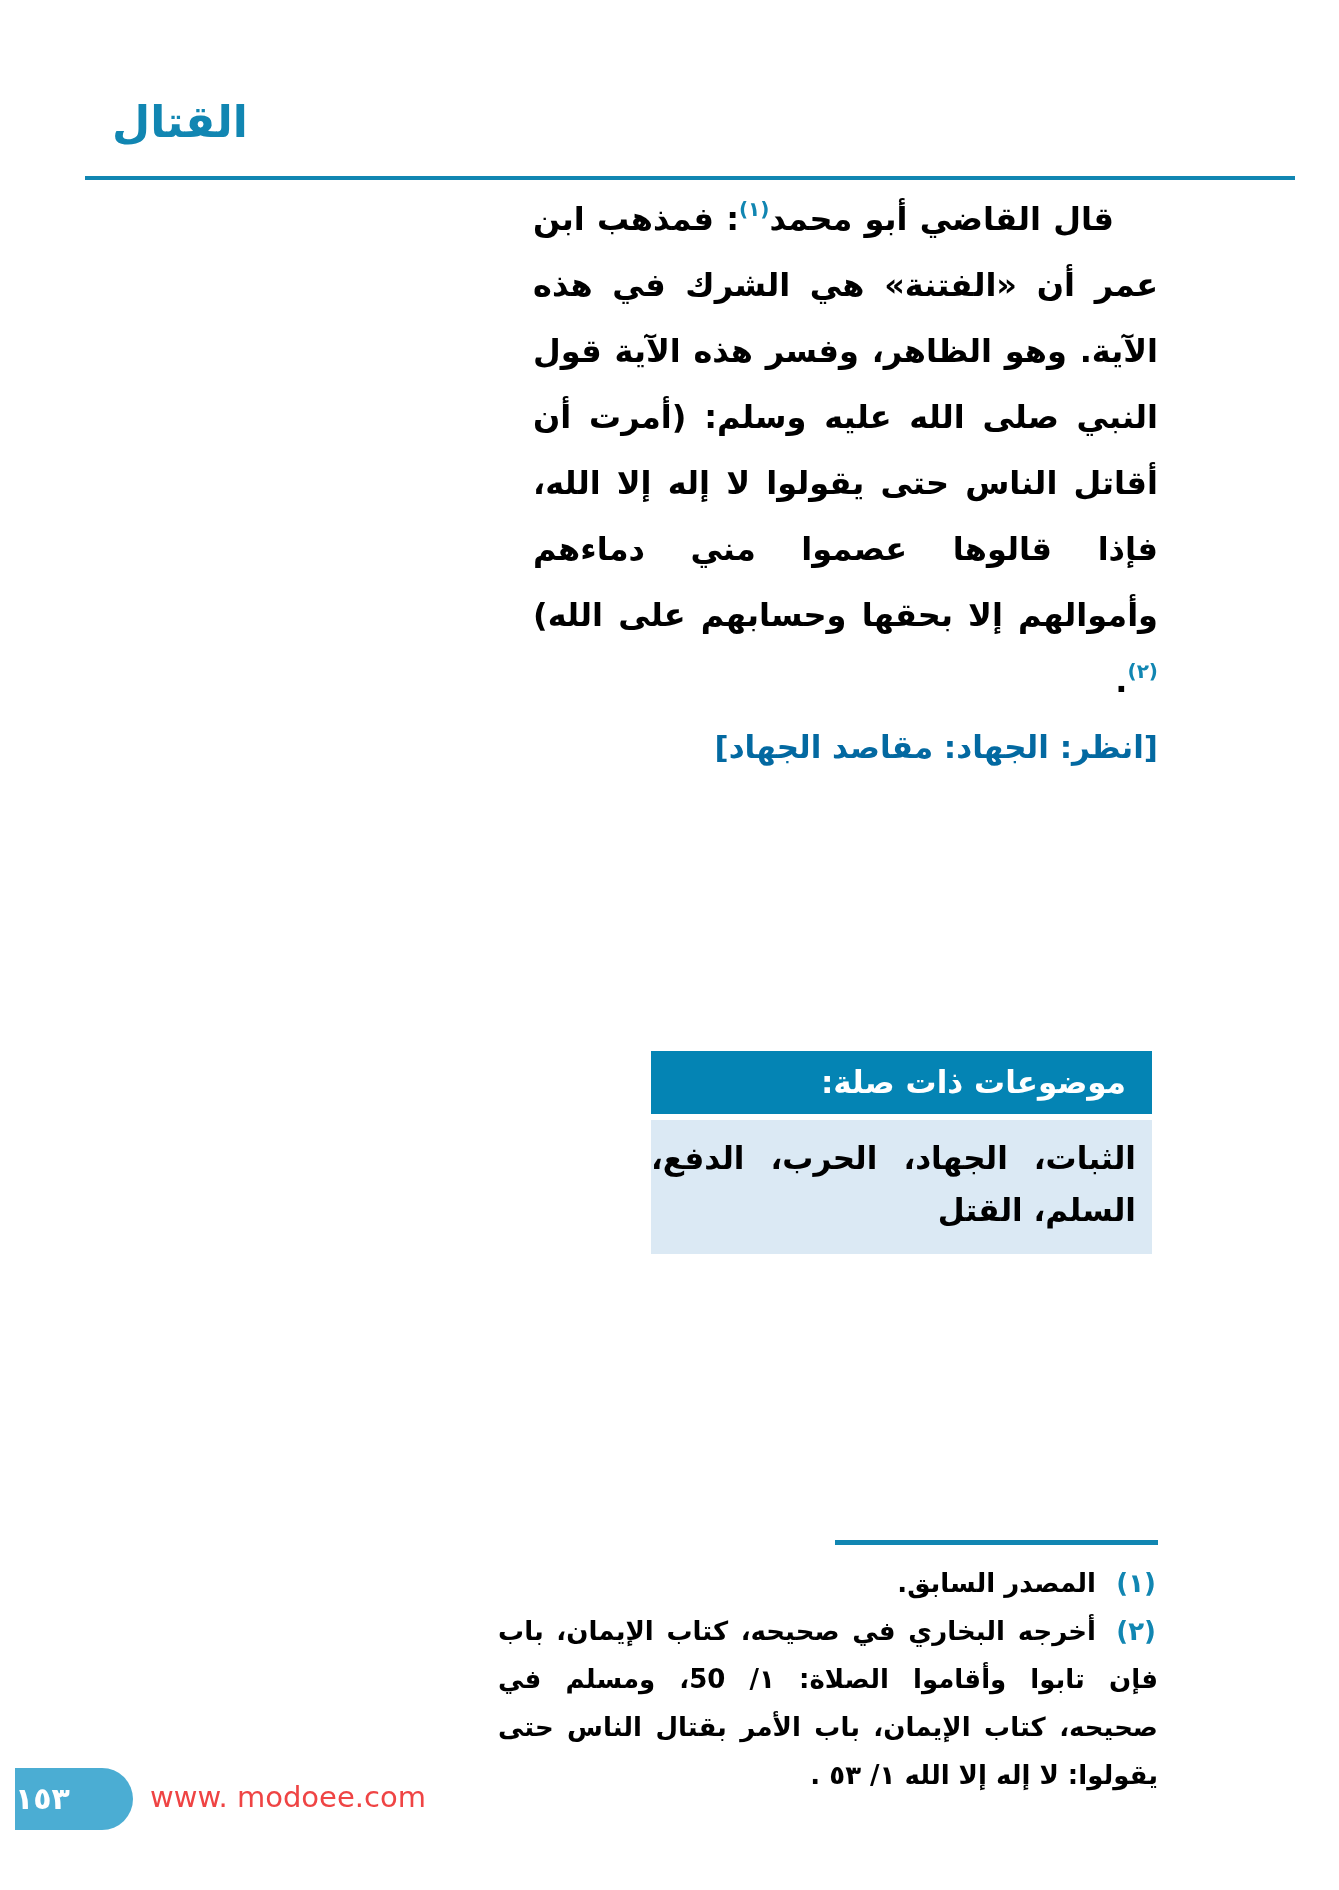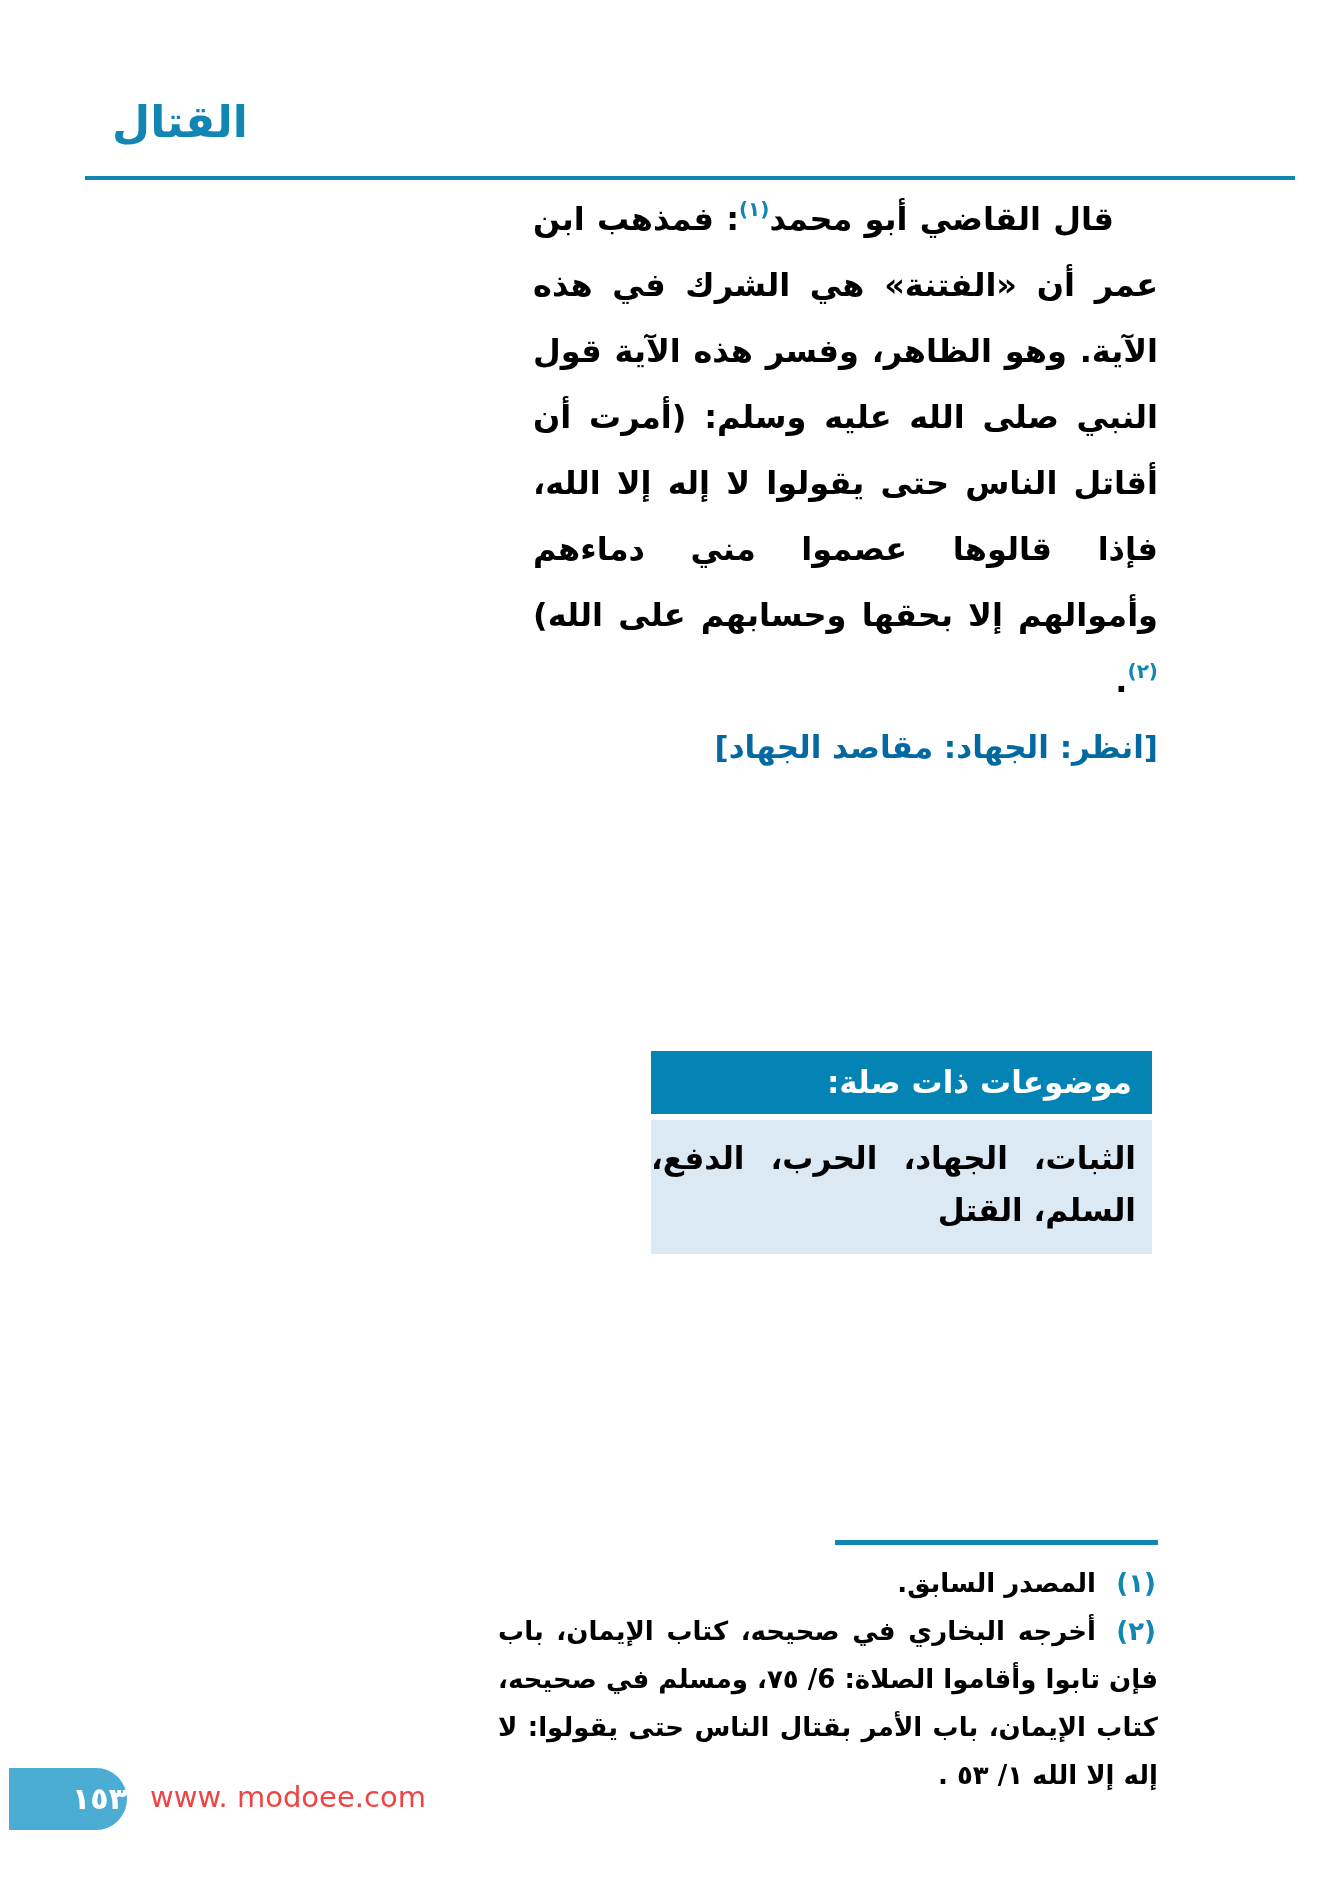"موضوعات ذات صلة:" .related-header { padding: 0 20px -> 0 26px }
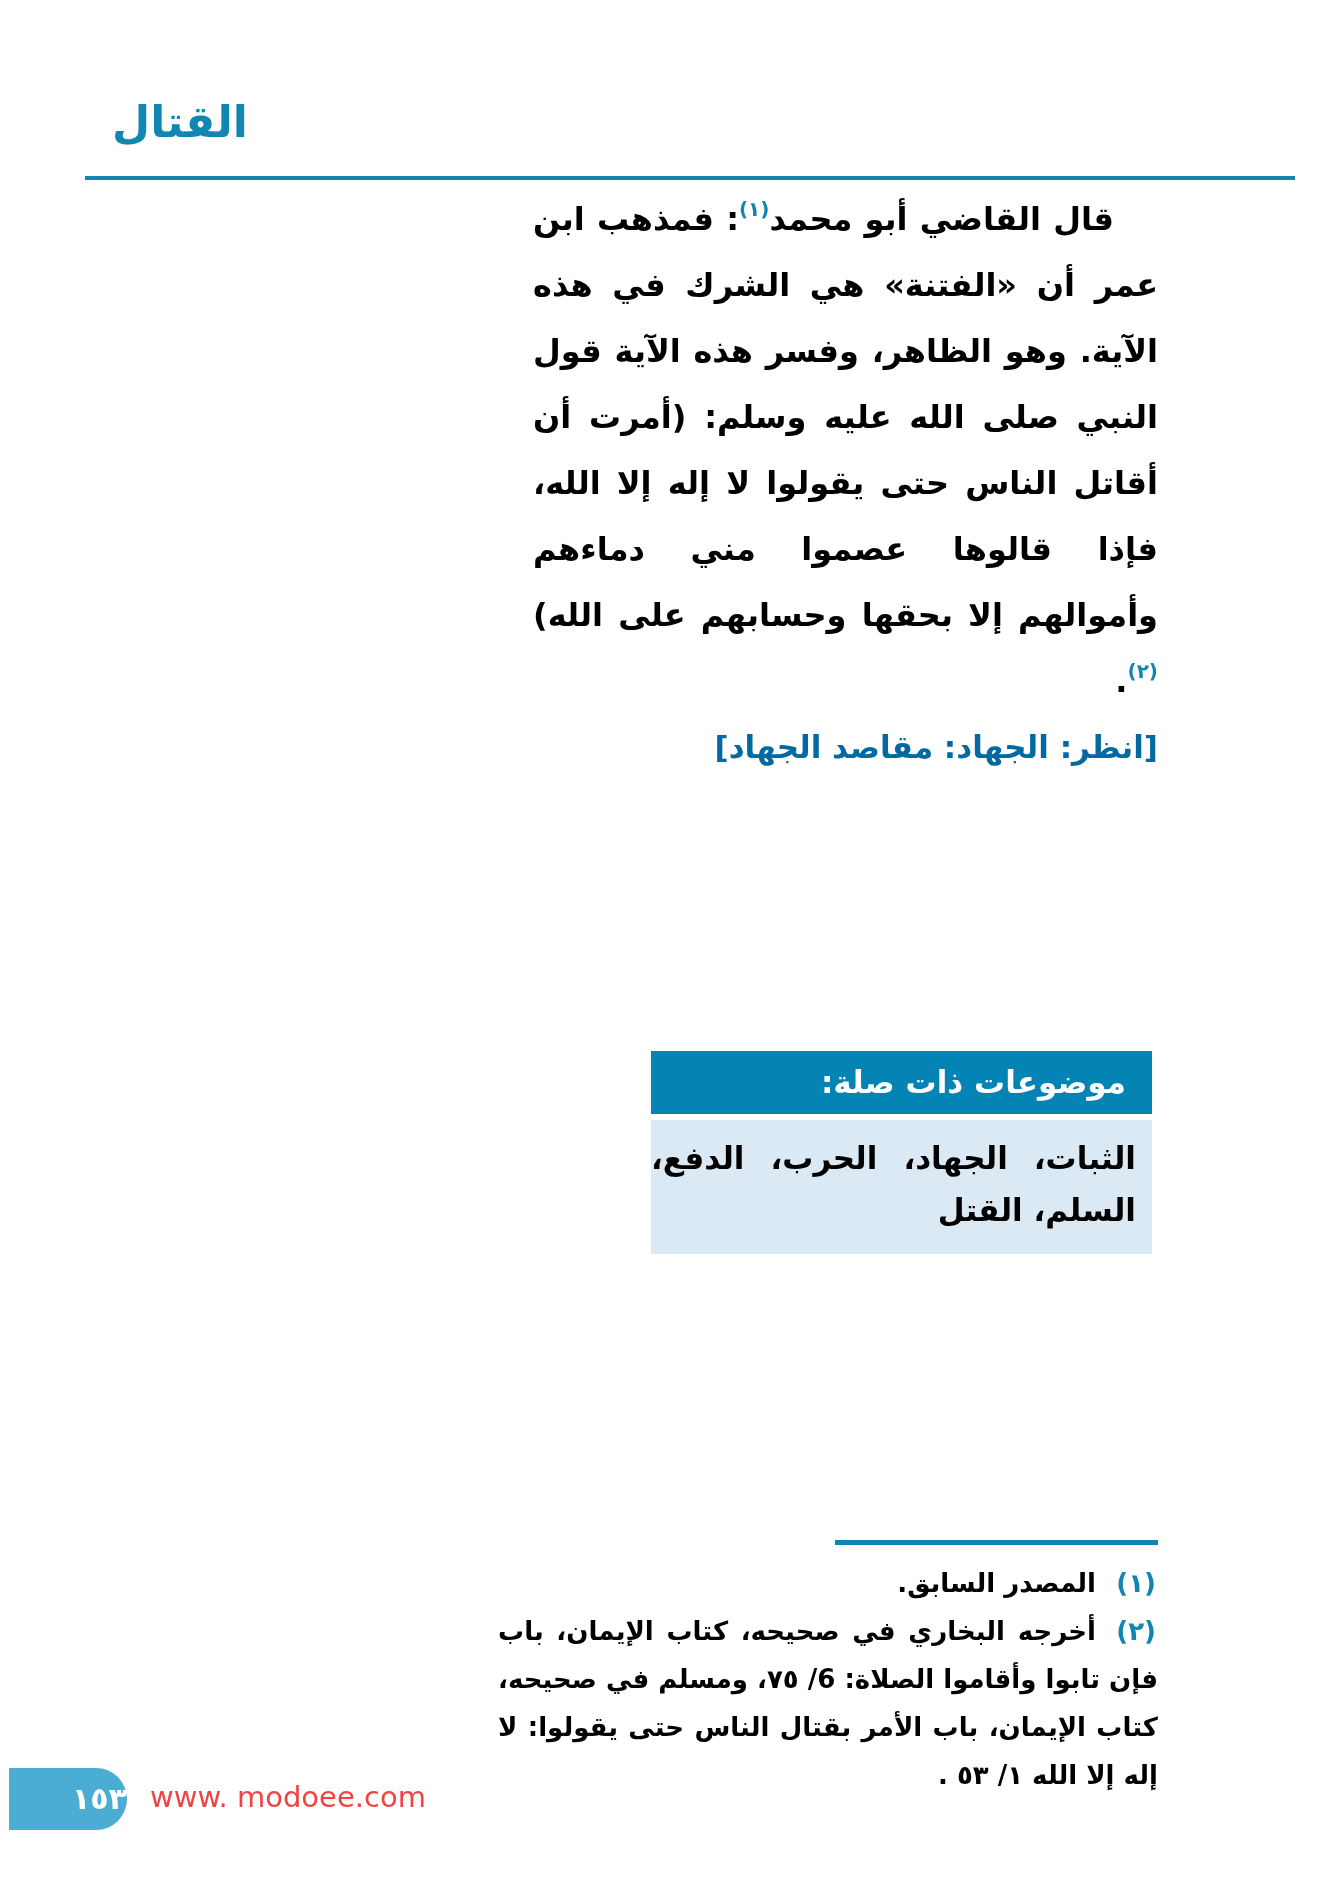"أخرجه البخاري في صحيحه، كتاب" span { text: 6/ ٧٥ -> ١/ 50 }
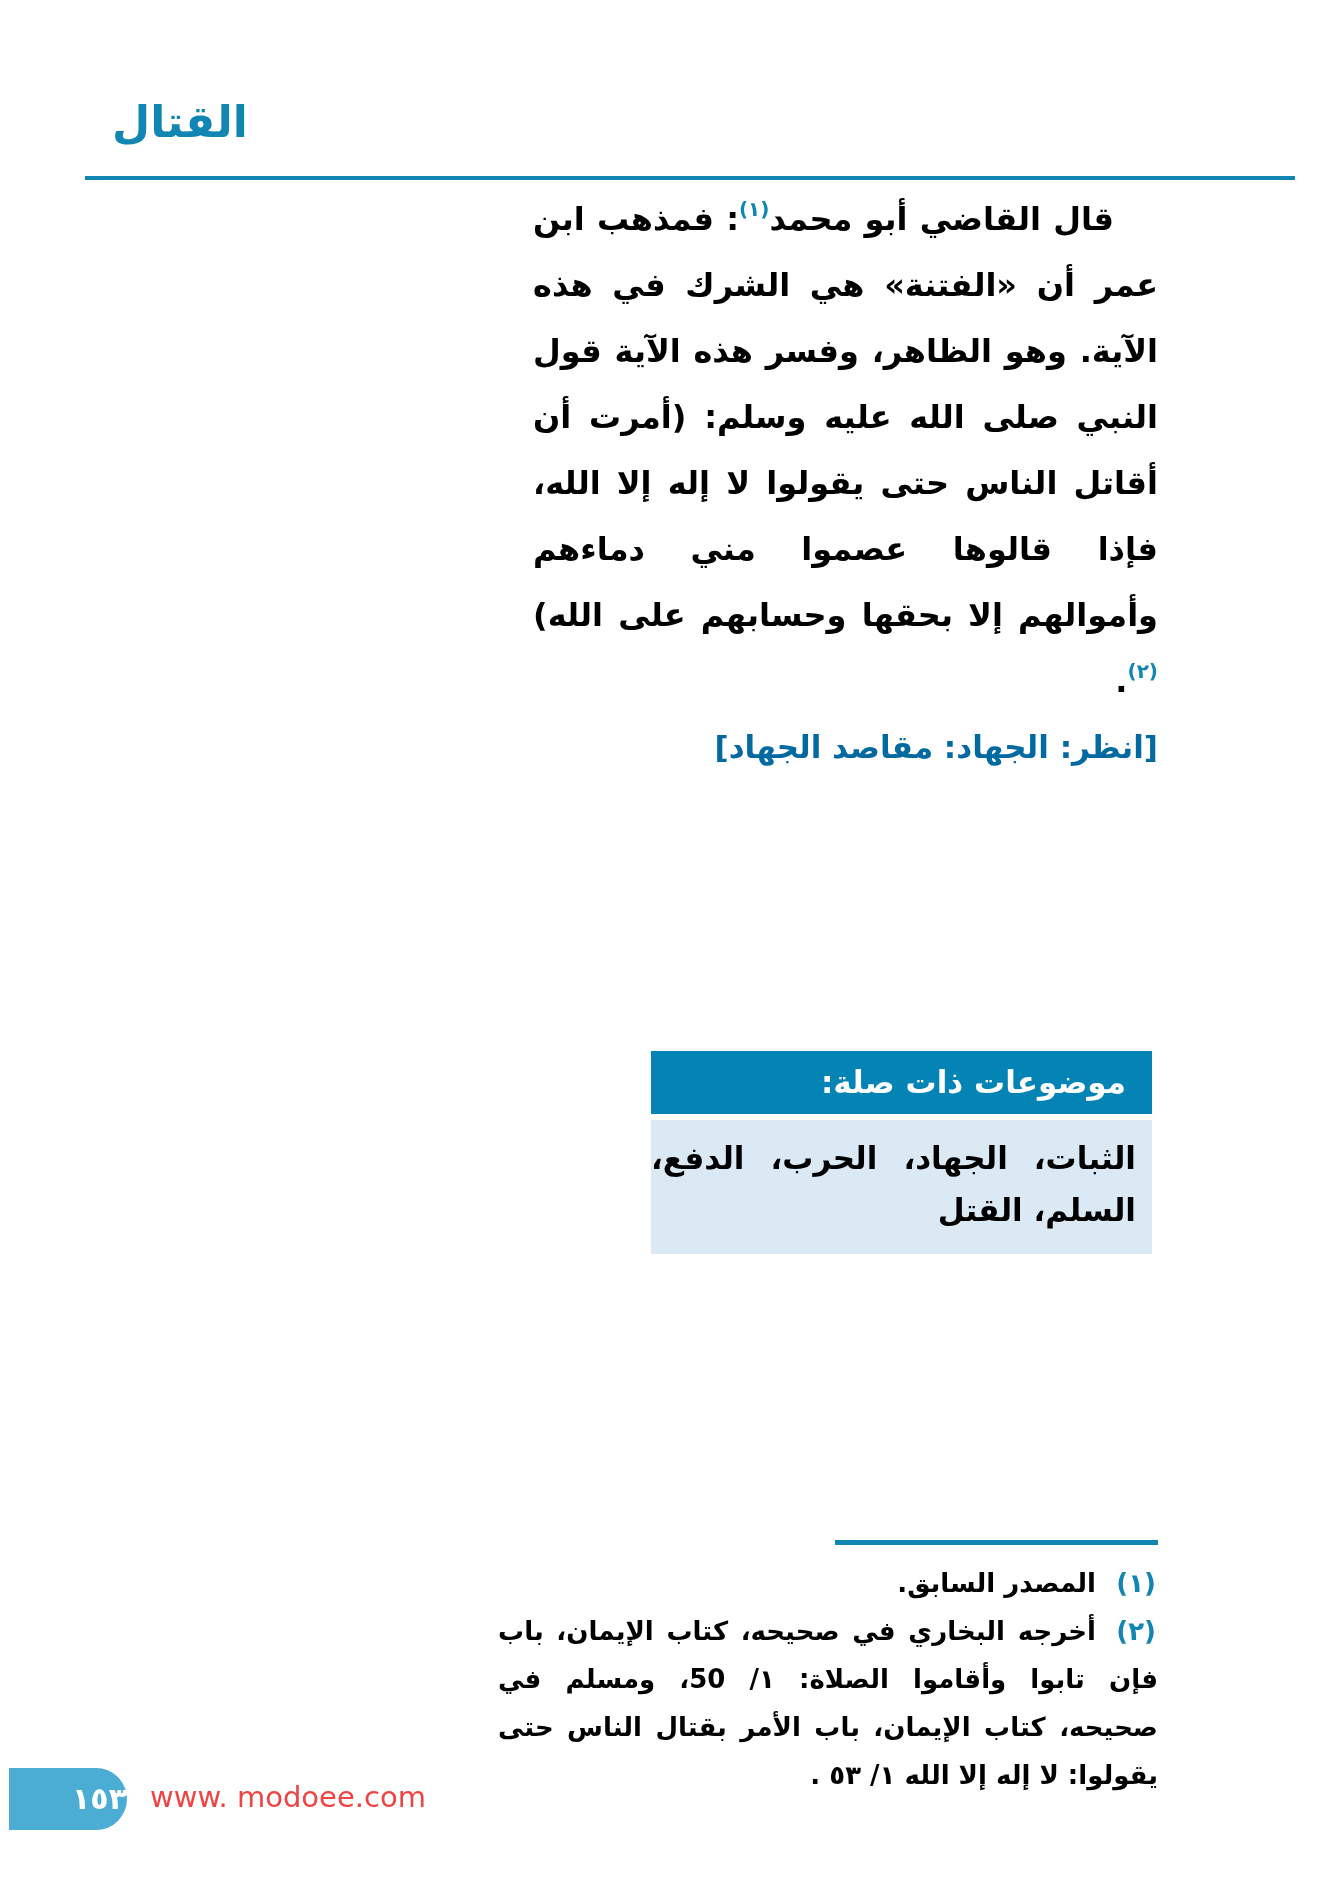"١٥٣" .page-badge { left: 9px -> 15px; text-align: right -> left }
